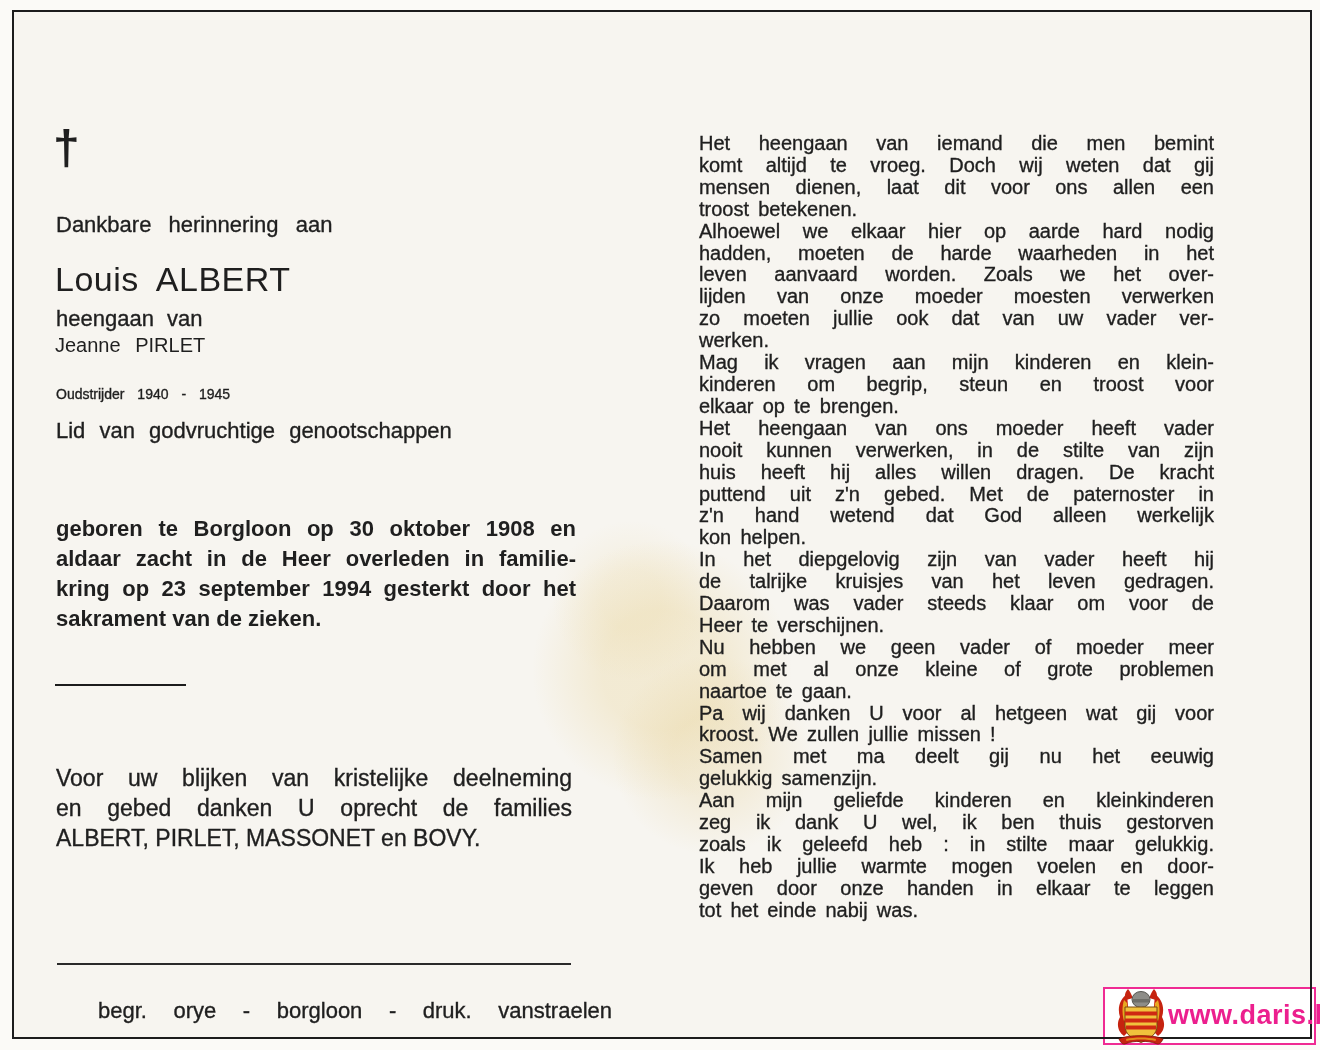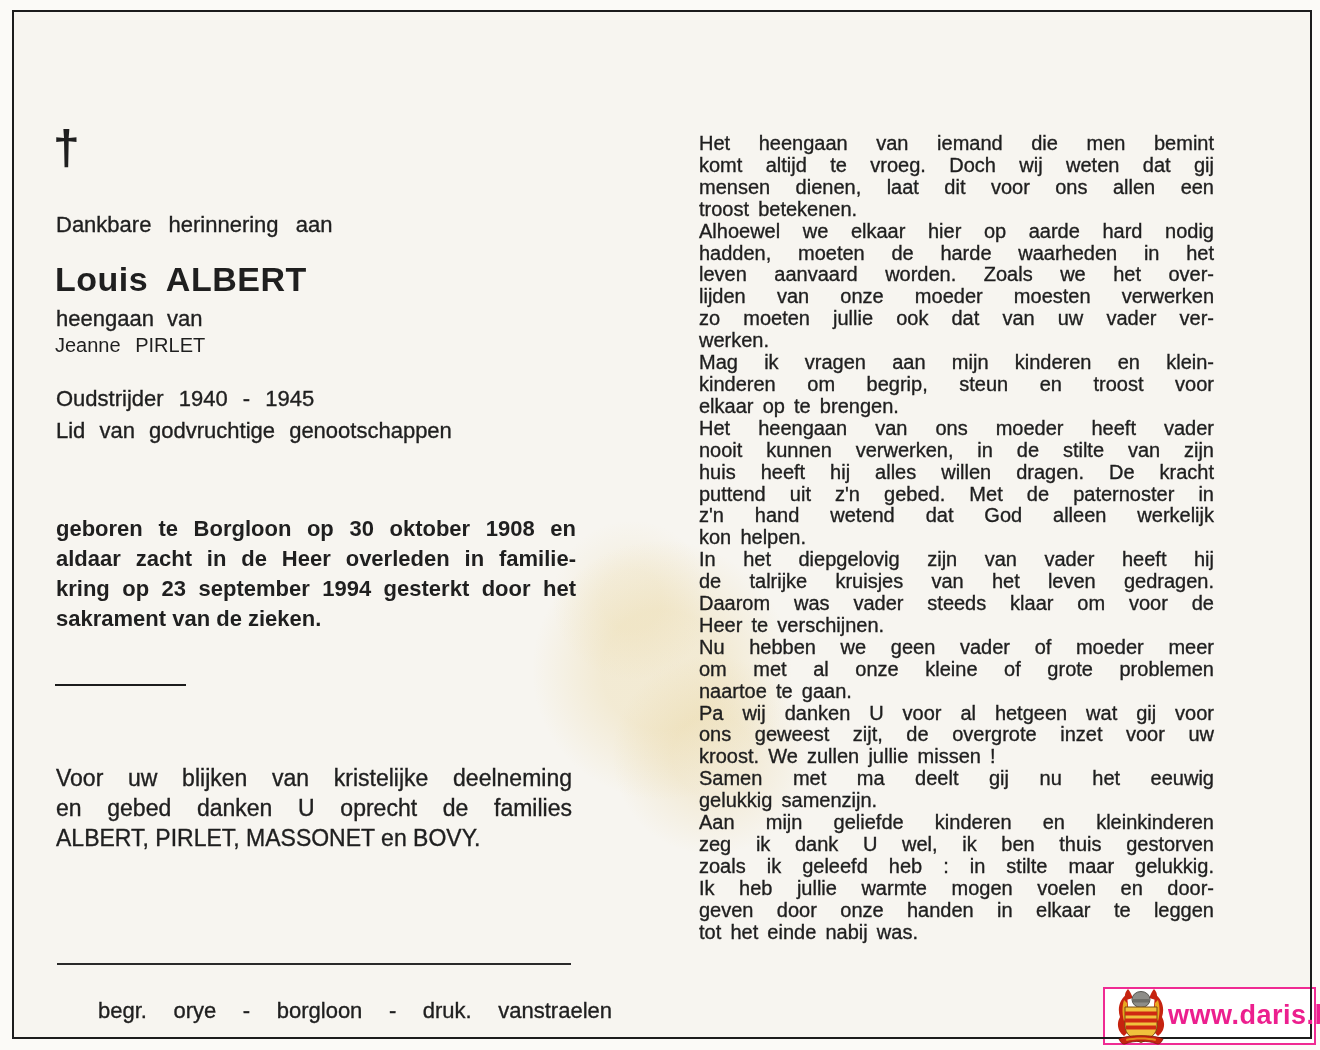"Louis ALBERT" .deceased { font-weight: bold -> normal }
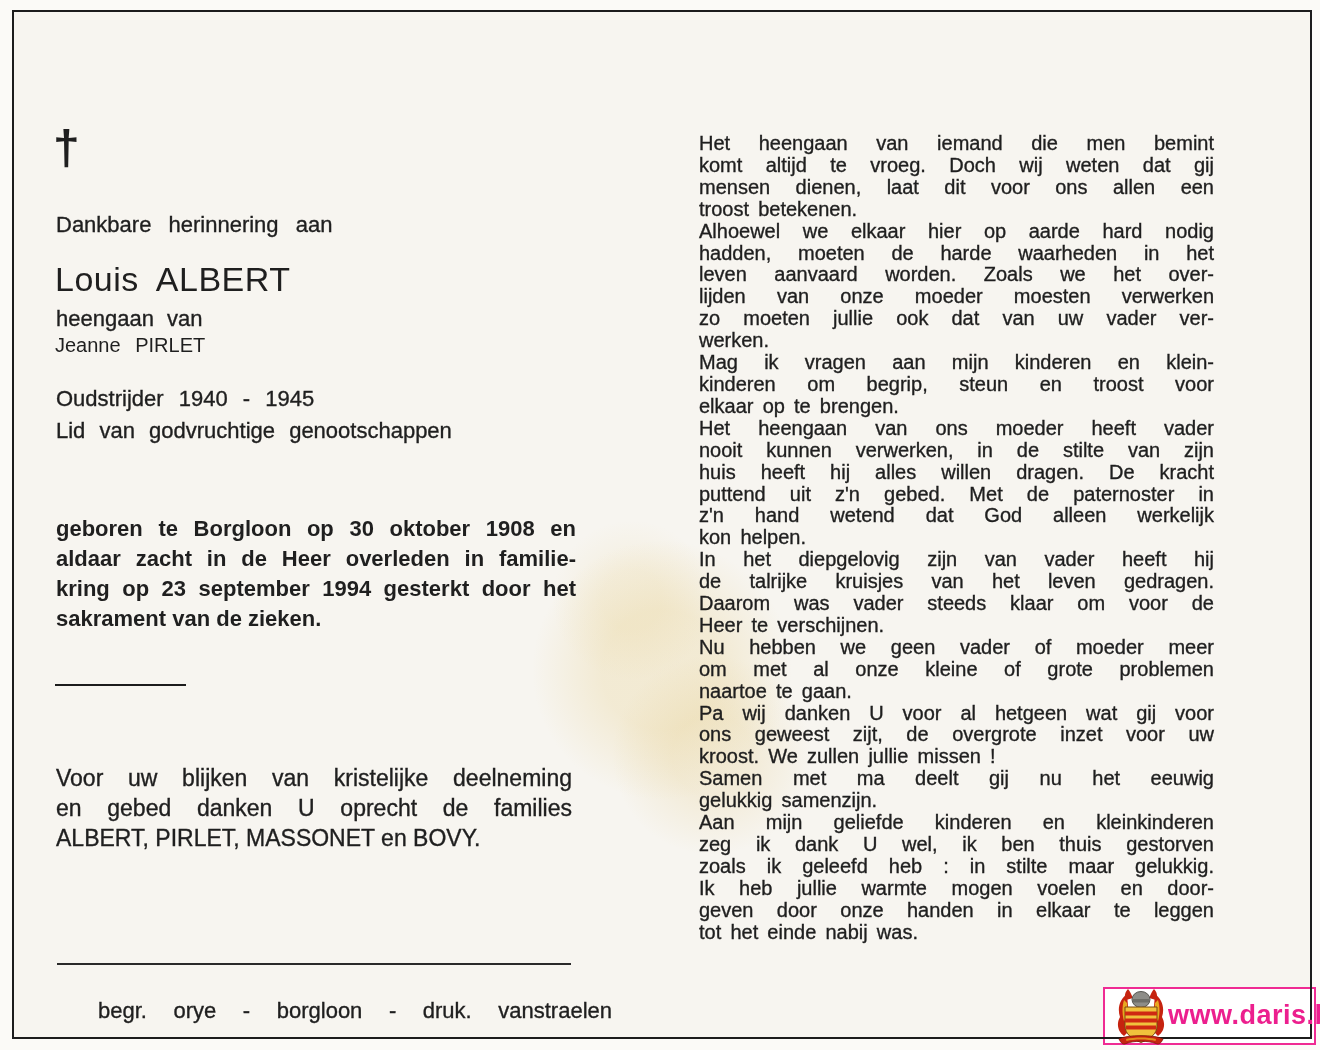"Oudstrijder 1940 - 1945" .veteran { font-size: 22px -> 14px }
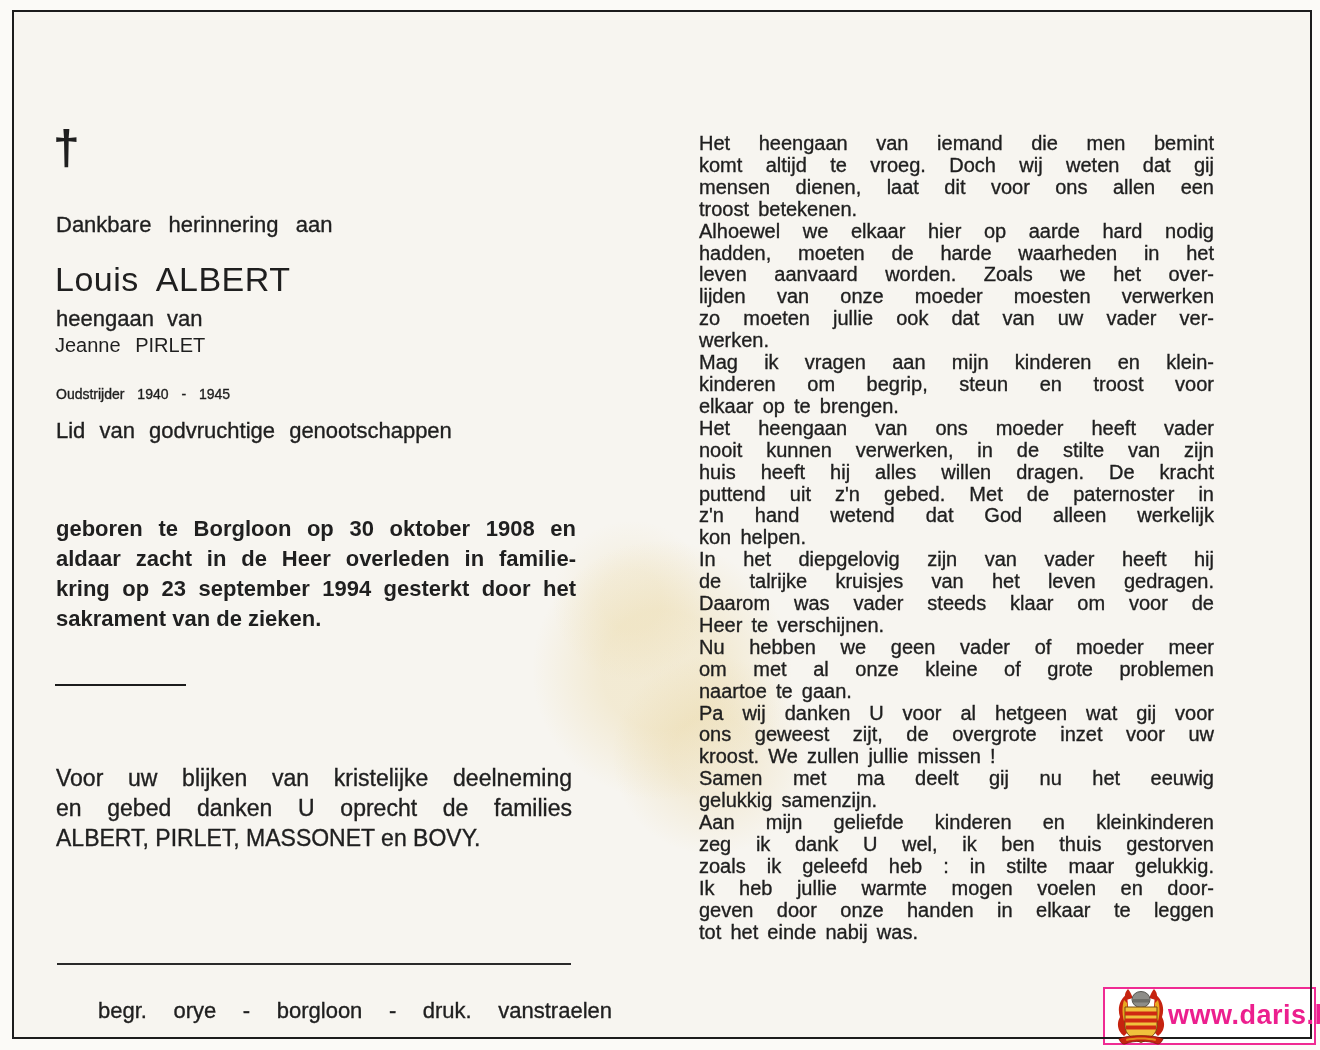"ons geweest zijt, de overgrote" div.line { html: <div>ons geweest zijt, de overgrote inzet voor uw</div> -> none }
